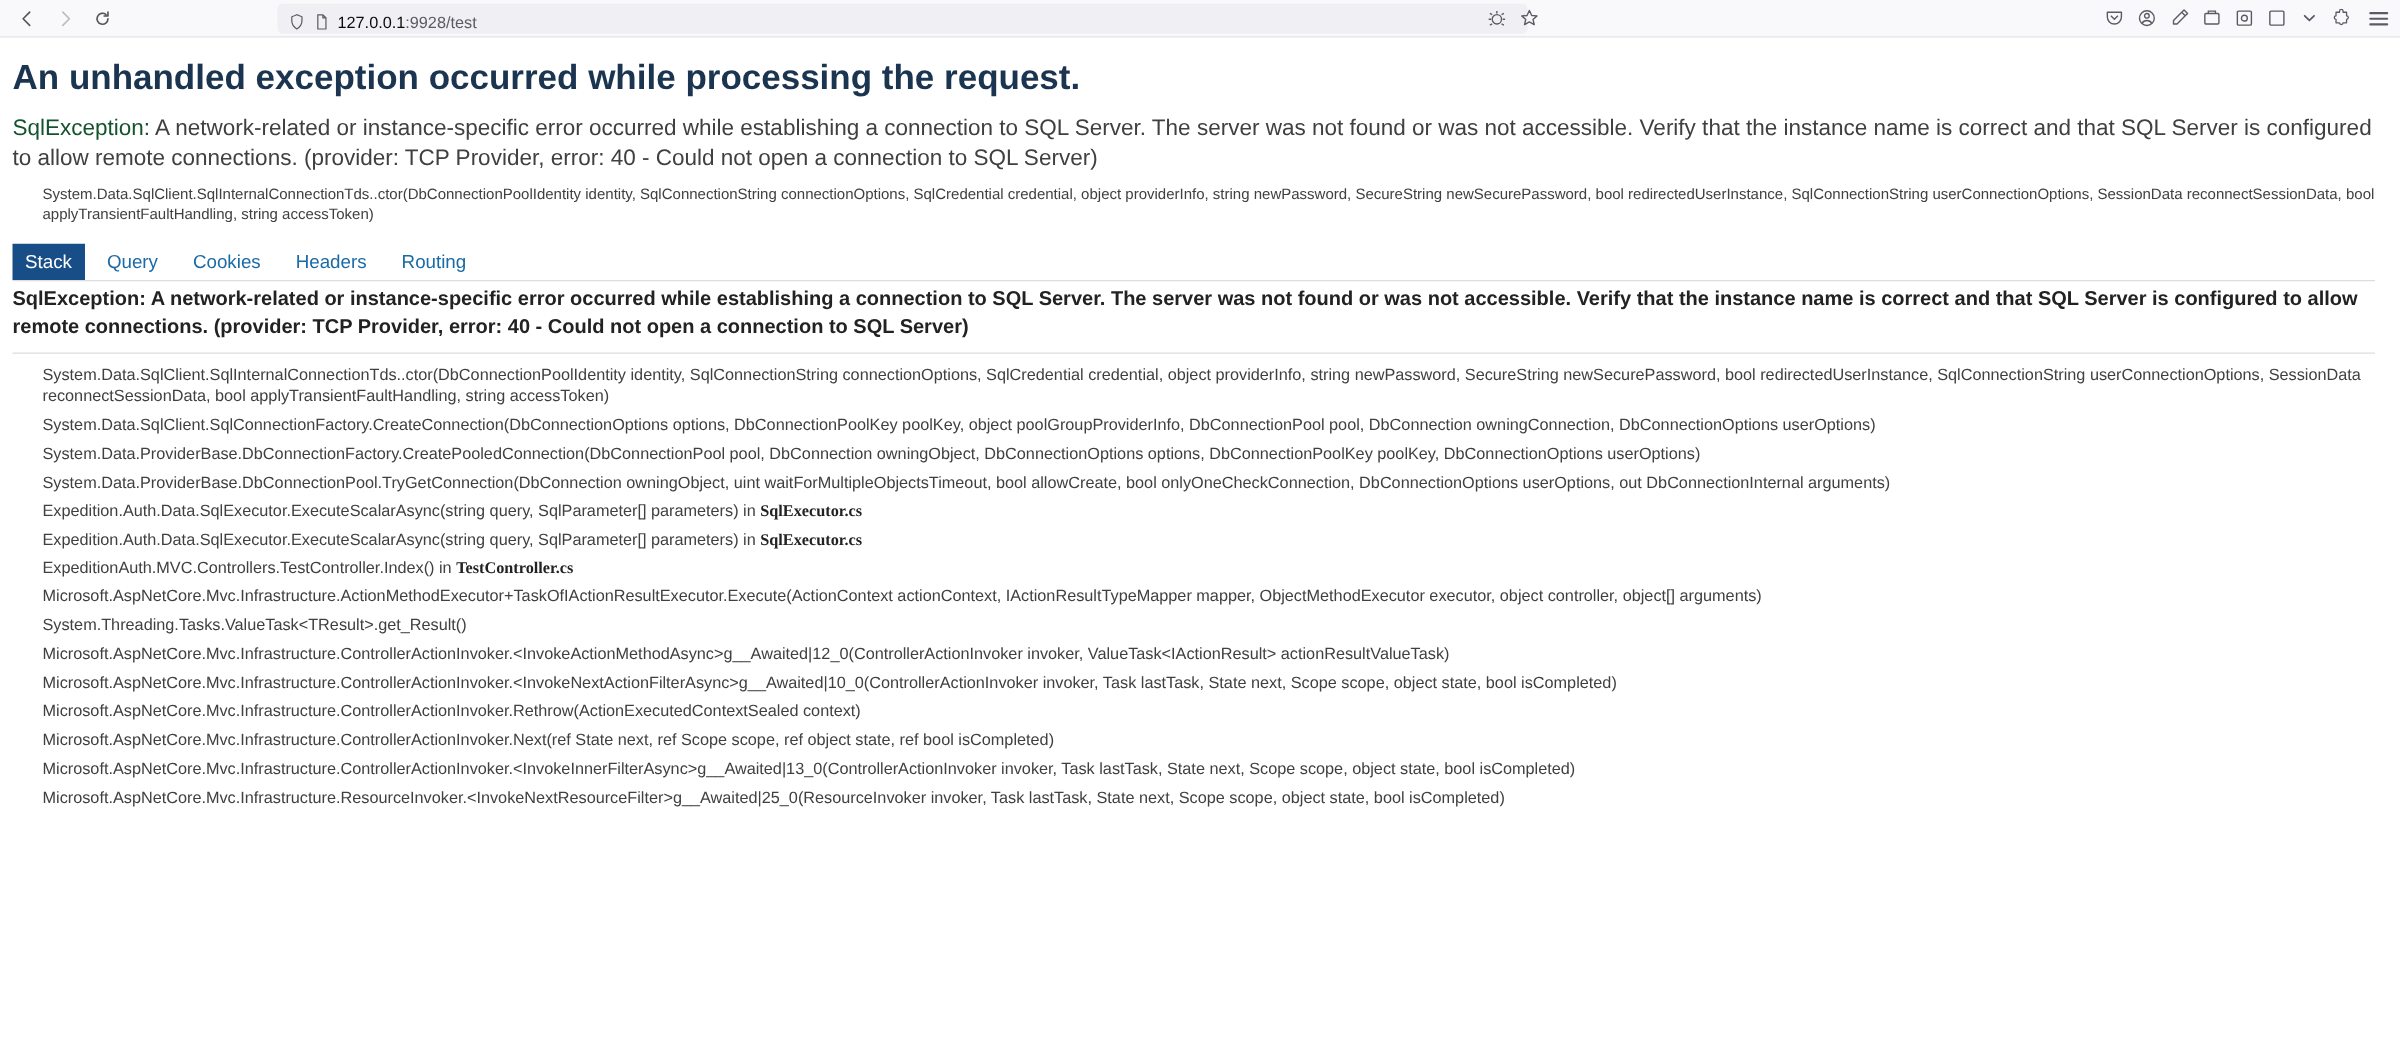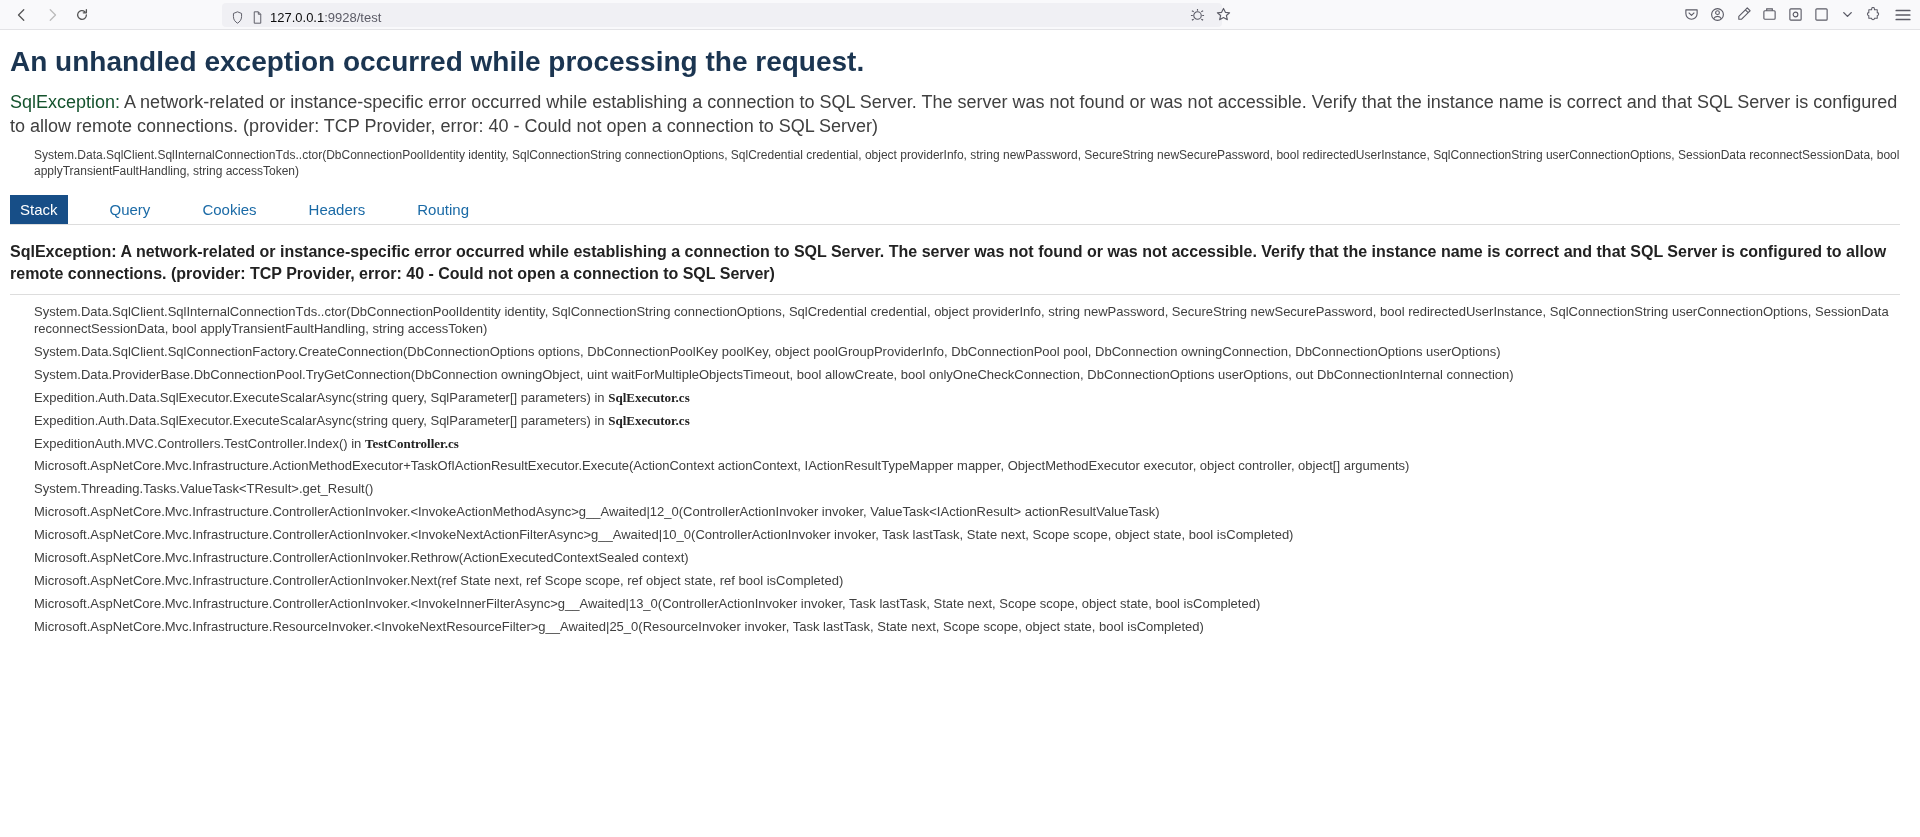"Stack" .tab-row { gap: 32px -> 8px; margin-bottom: 12px -> none }
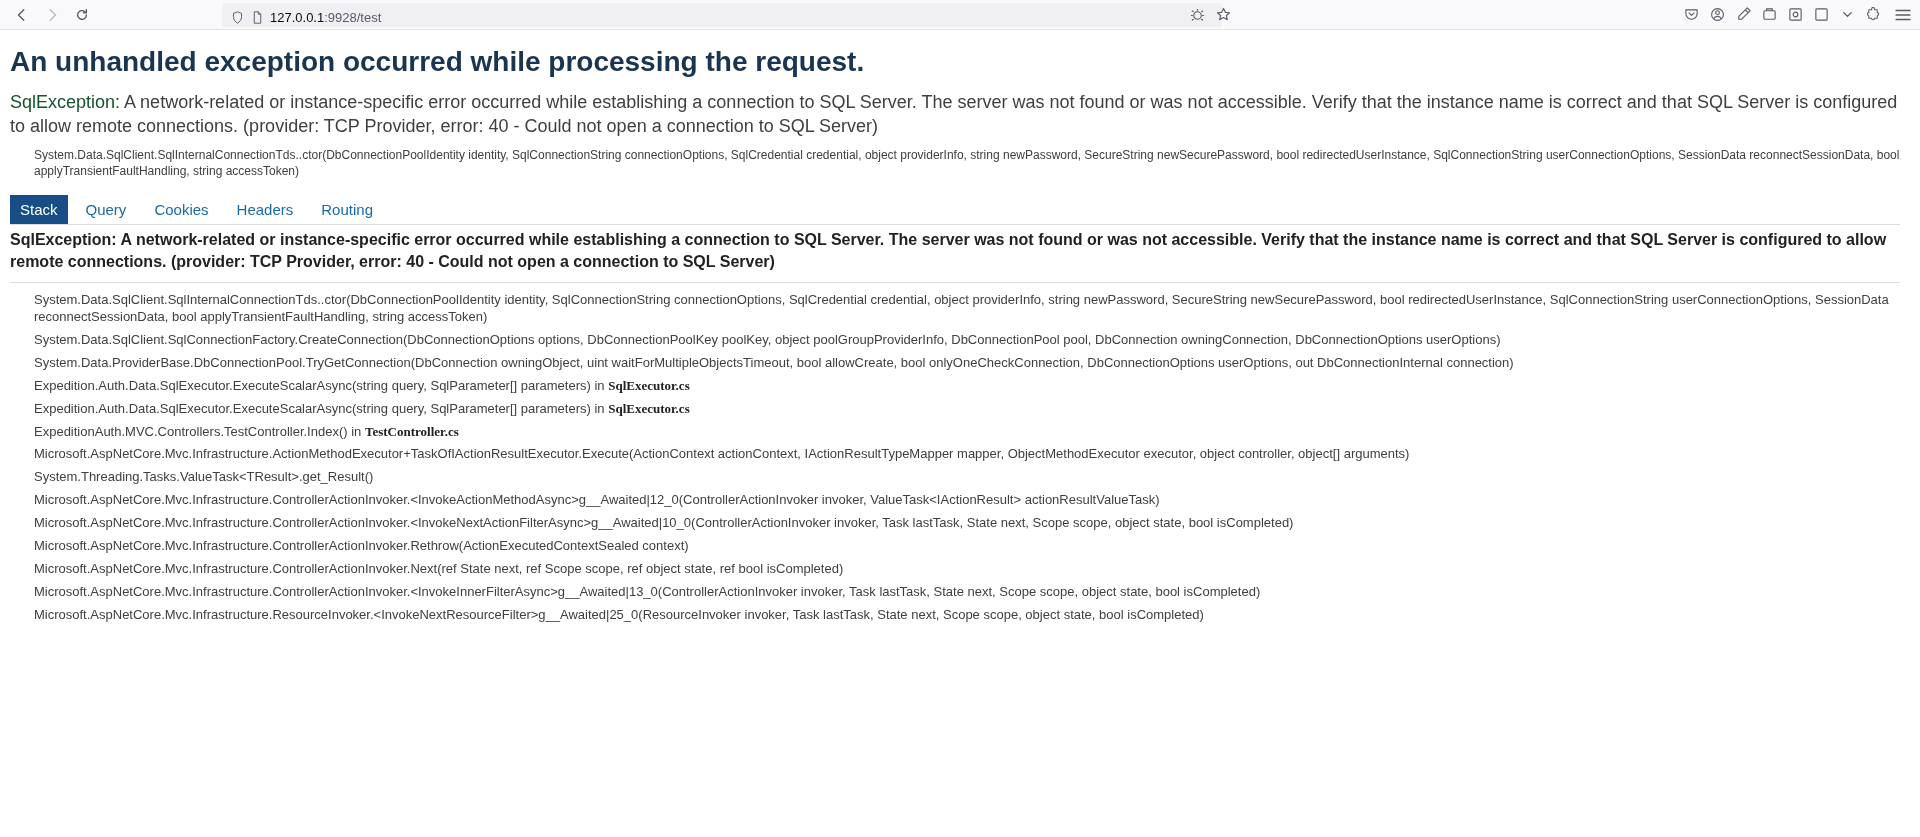"System.Data.ProviderBase.DbConnectionFac" div.frame { html: none -> <div><span>System.Data.ProviderBase.DbConnectionFactory.CreatePooledConnection(DbConnectionPool pool, DbConnection owningObject, DbConnectionOptions options, DbConnectionPoolKey poolKey, DbConnectionOptions userOptions)</span></div> }
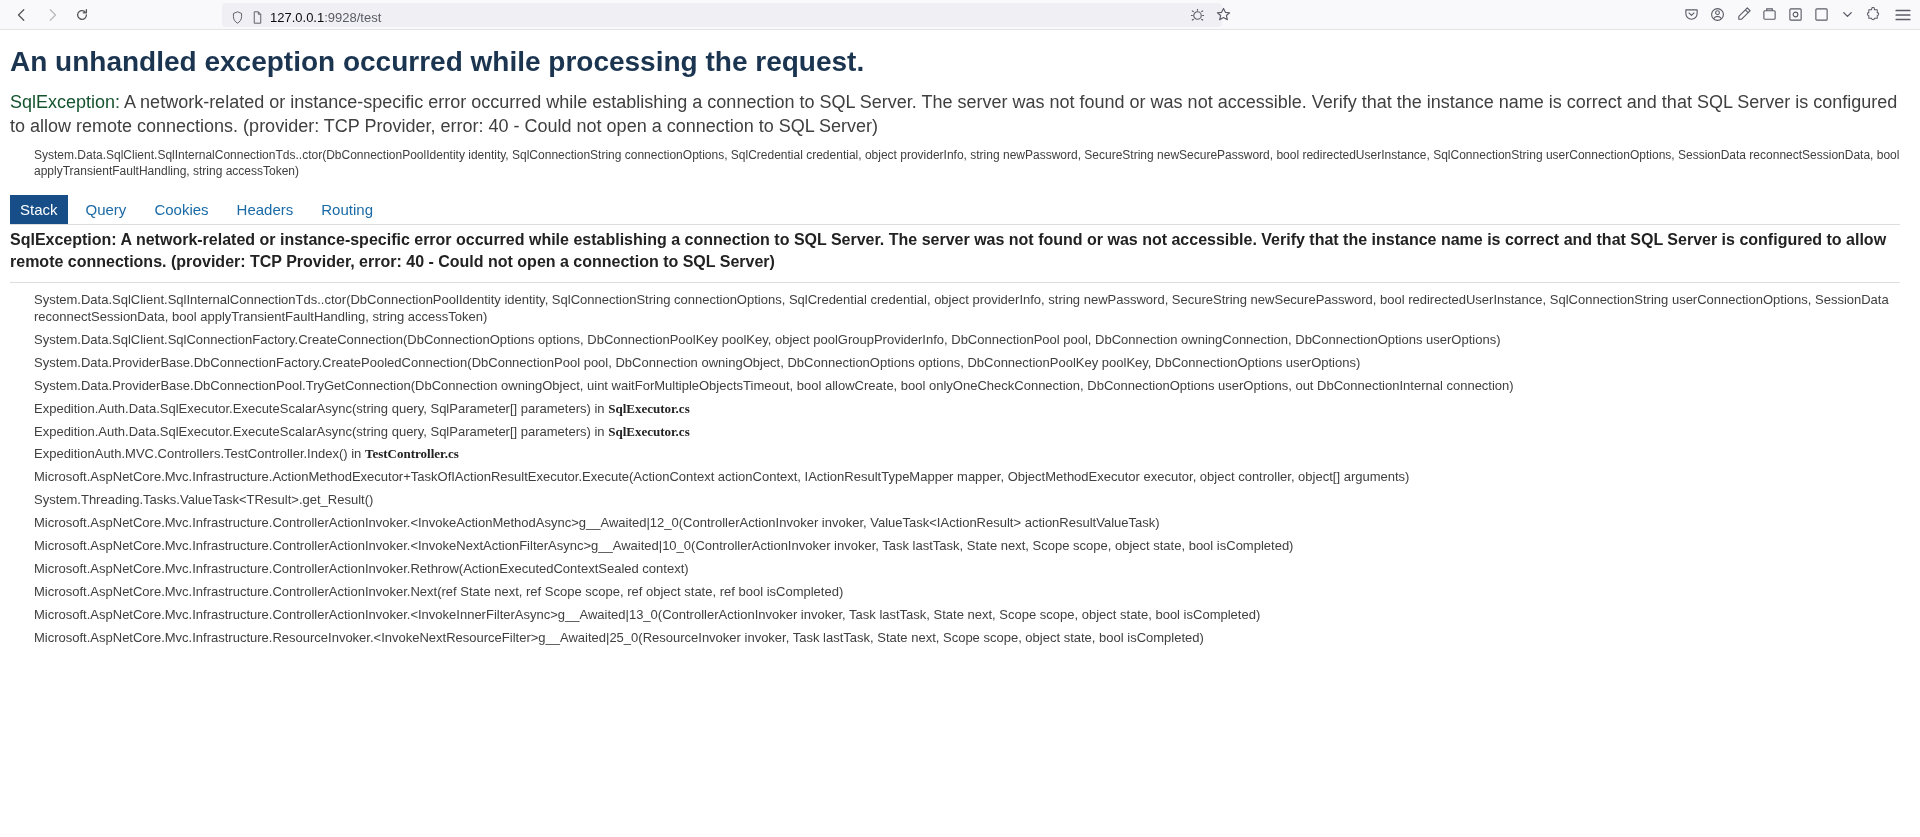"System.Data.ProviderBase.DbConnectionPoo" span { text: connection -> arguments }
